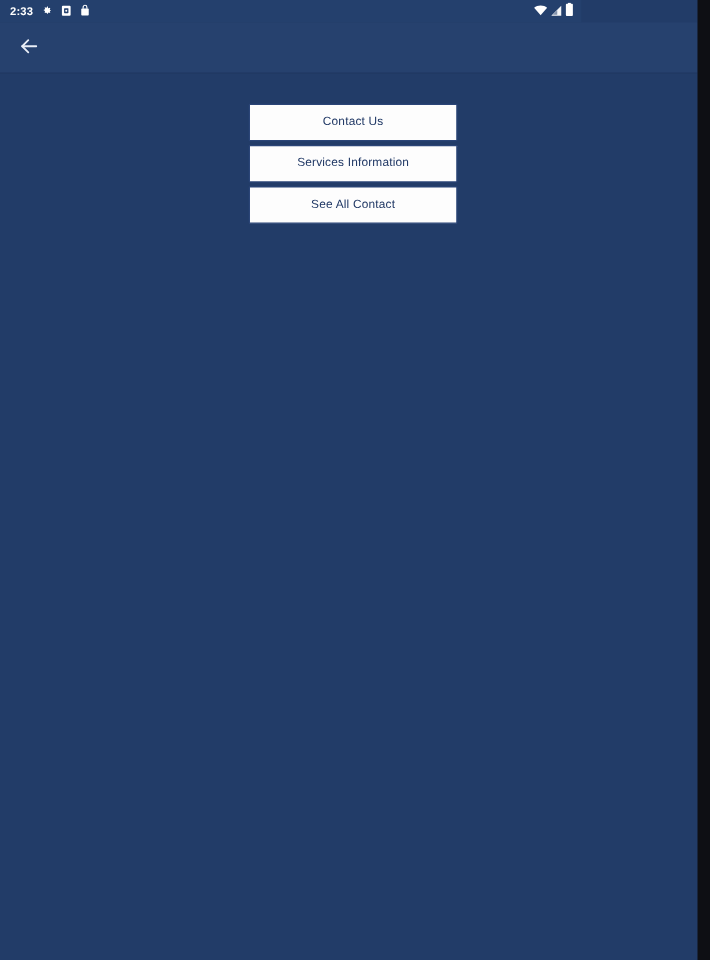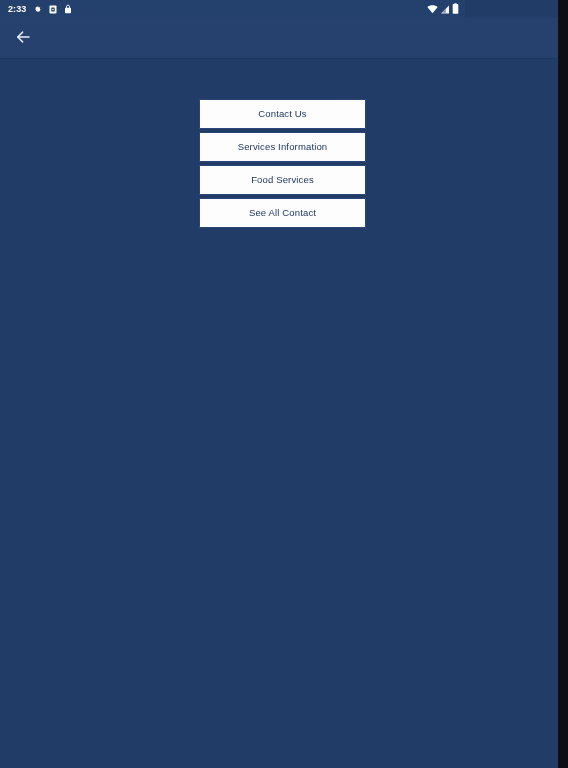"Contact Us" .content { top: 60px -> 44px }
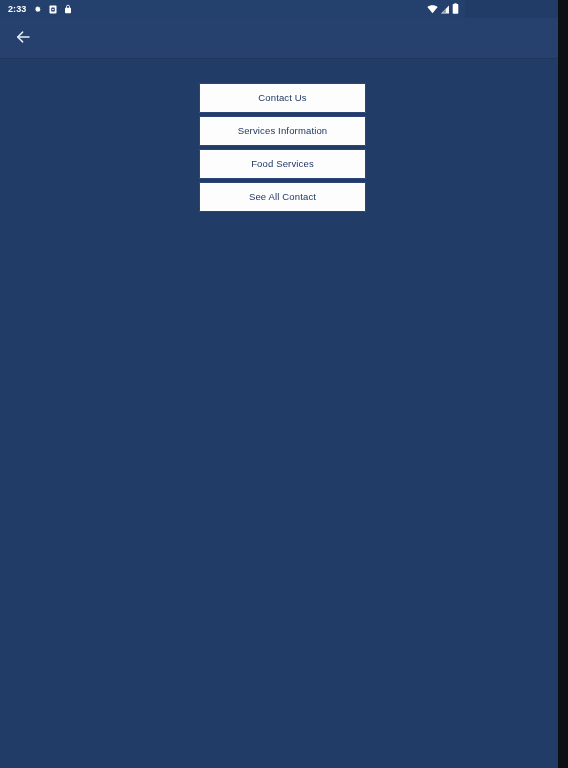"Food Services" div.menu-button { html: <div> <span>Food Services</span> </div> -> none }
